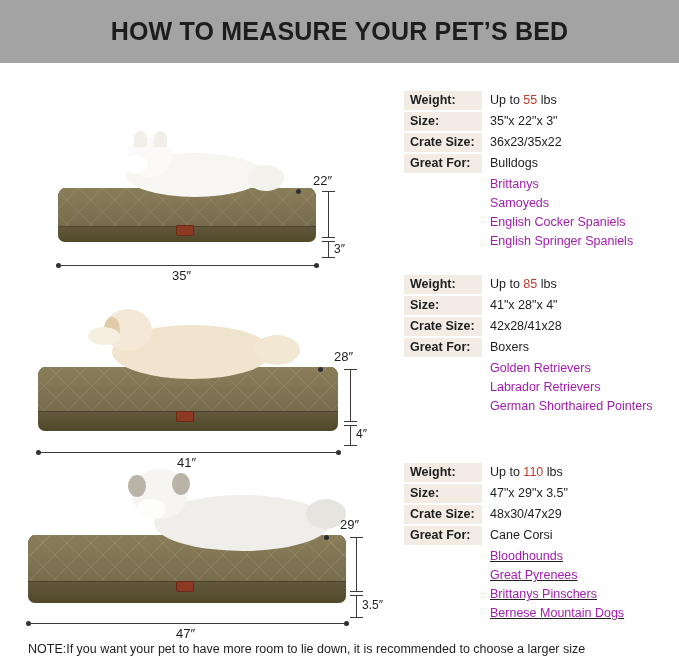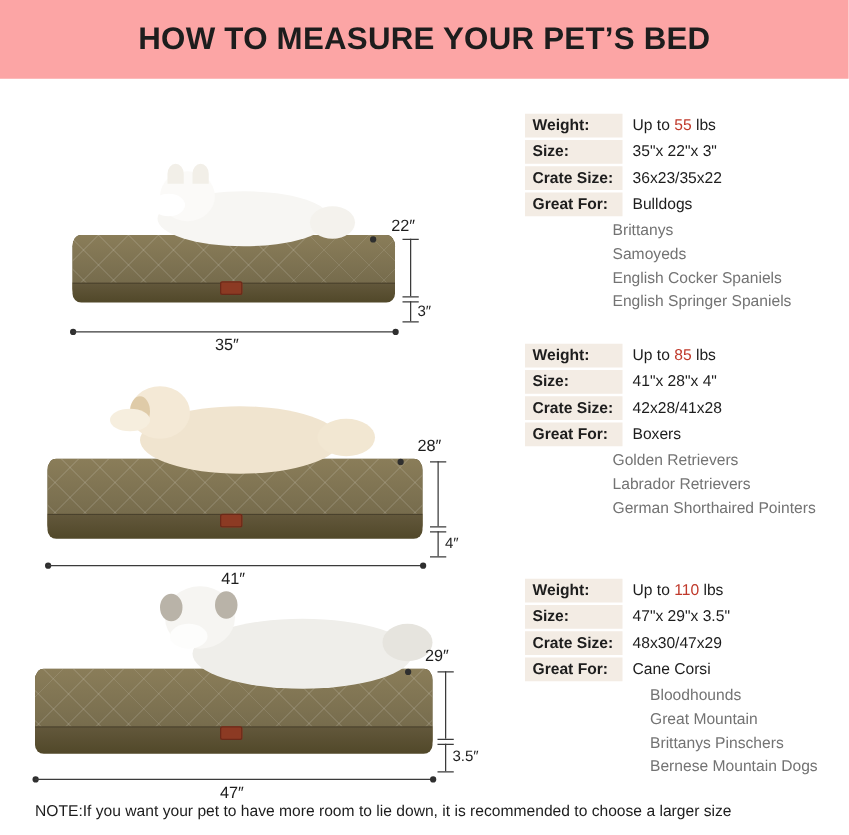"HOW TO MEASURE YOUR PET’S" .header { background: #fca5a5 -> #a3a3a3 }
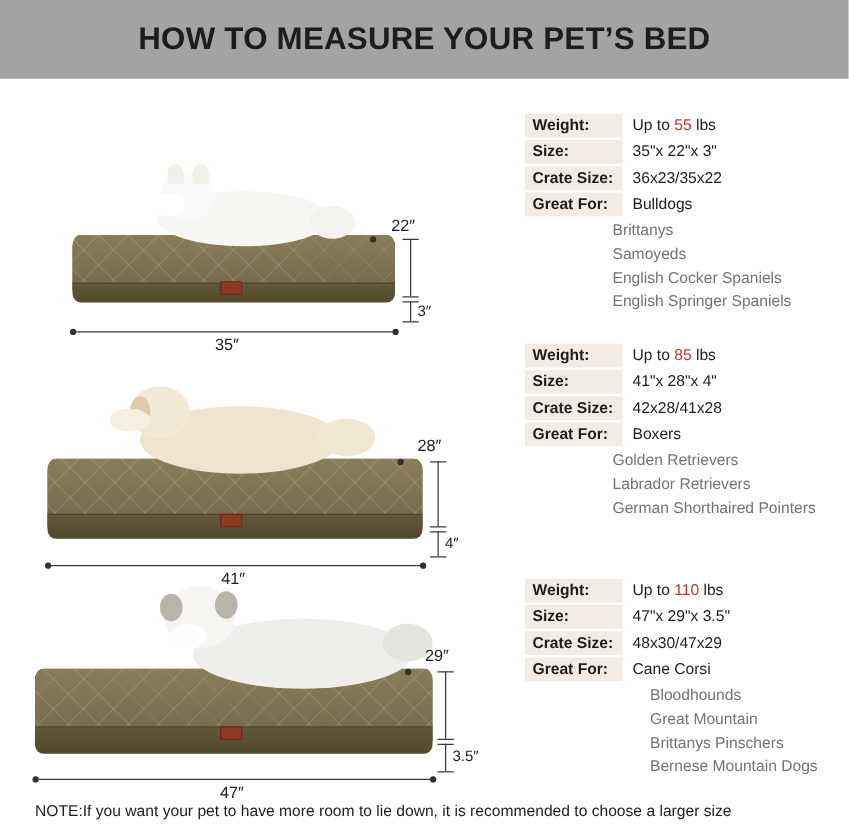"Weight:" .spec-row { margin-left: 16px -> none }
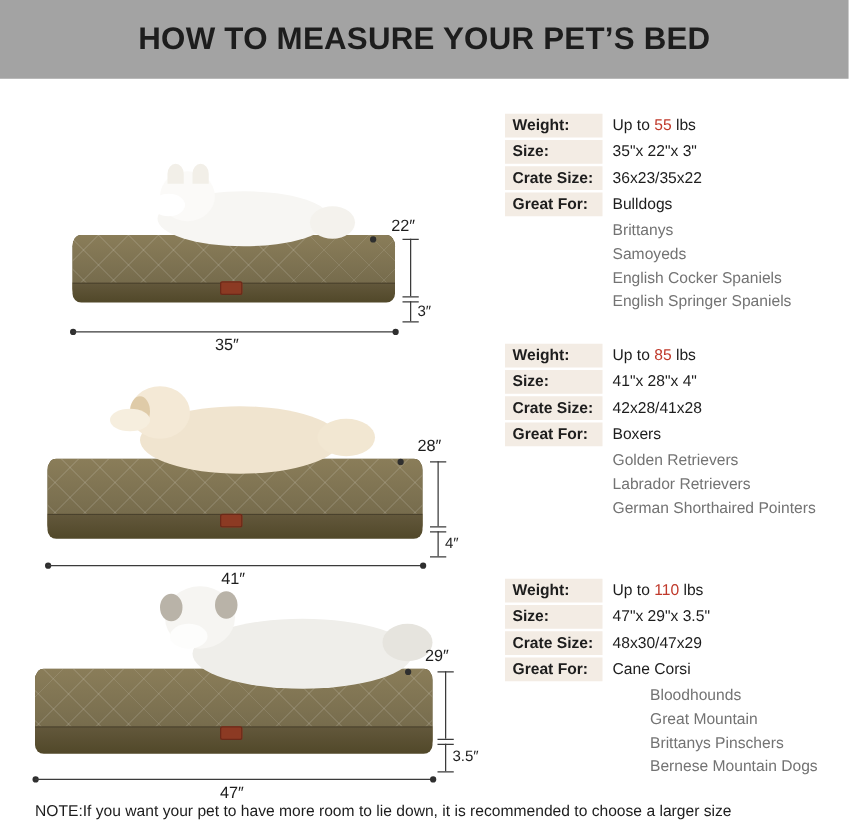"Brittanys" .great-item { color: #737373 -> #a21caf }
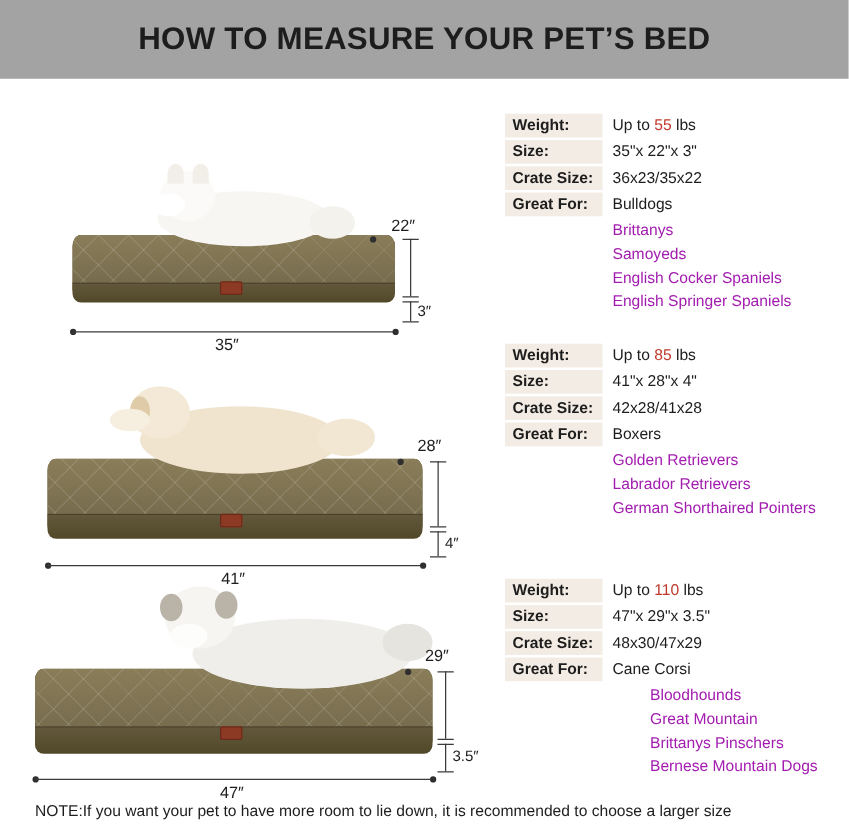"Bloodhounds" div.great-list { margin-left: 108px -> 78px; text-decoration: none -> underline }
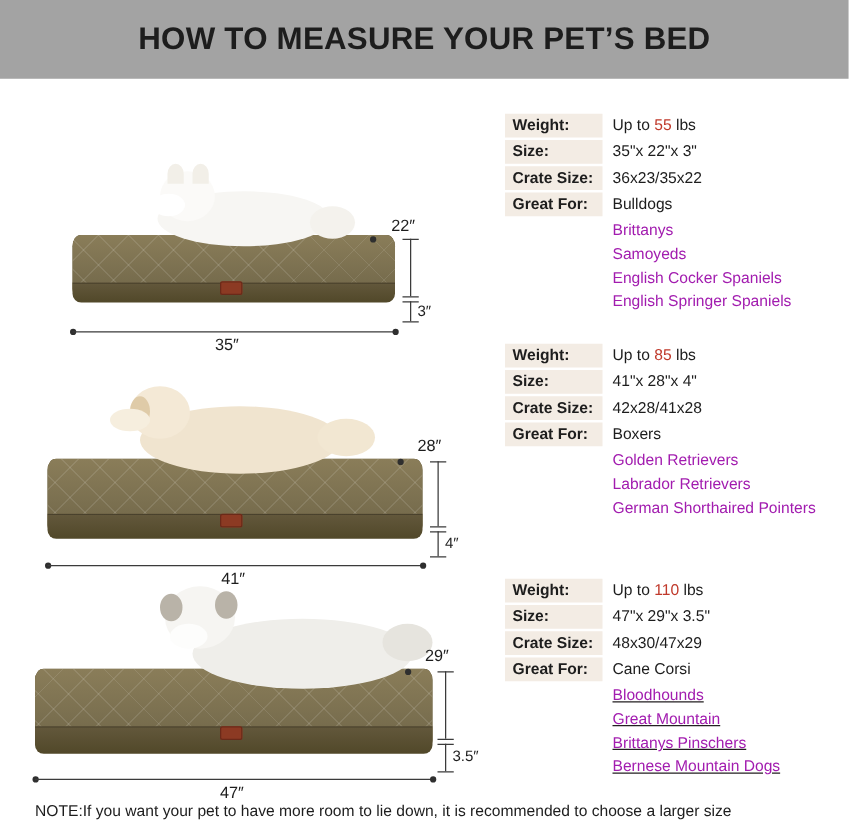"Great Mountain" div.great-item { text: Mountain -> Pyrenees }
